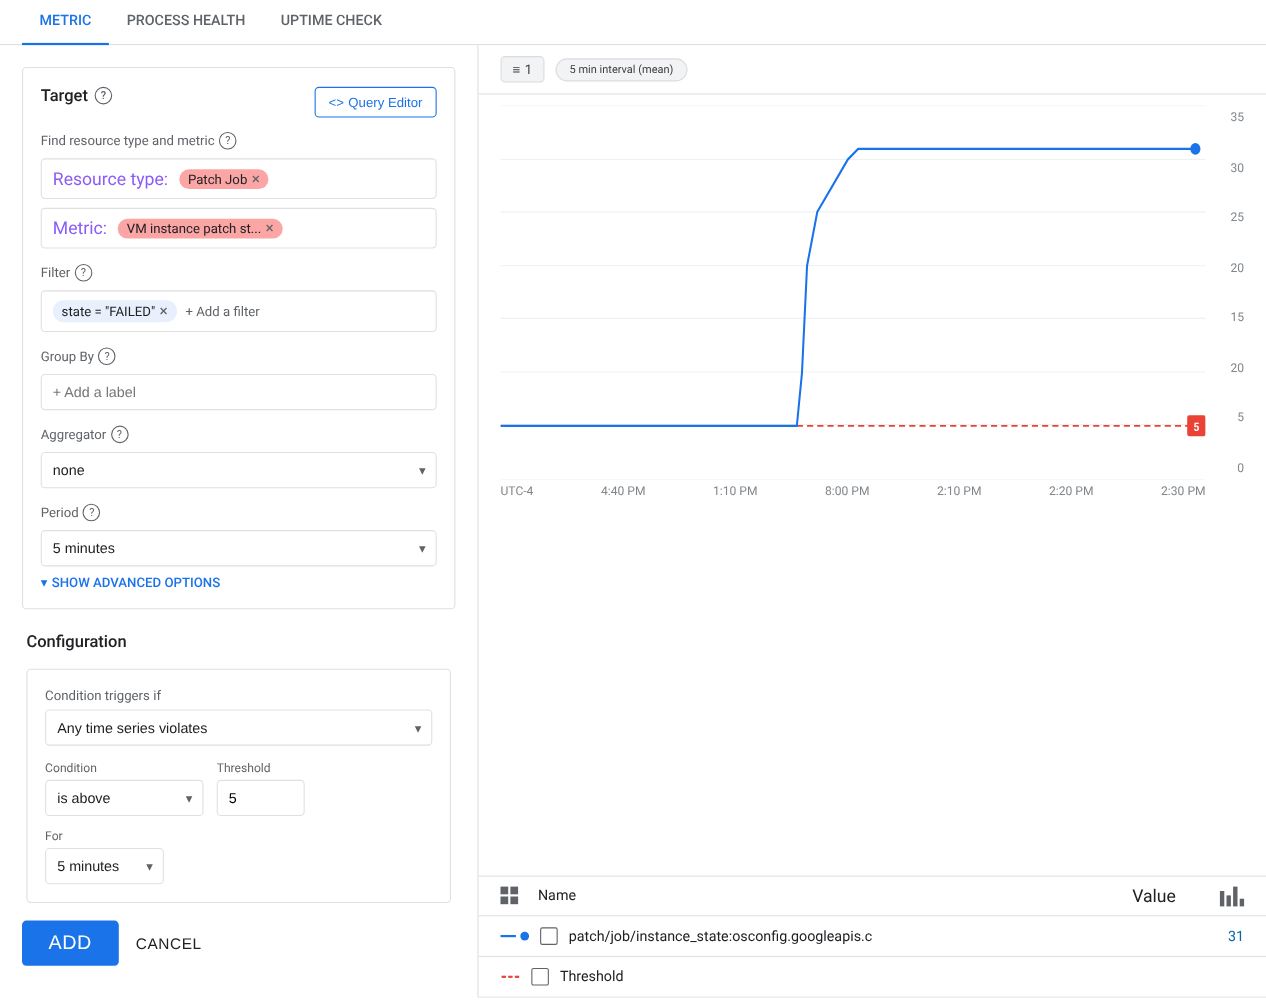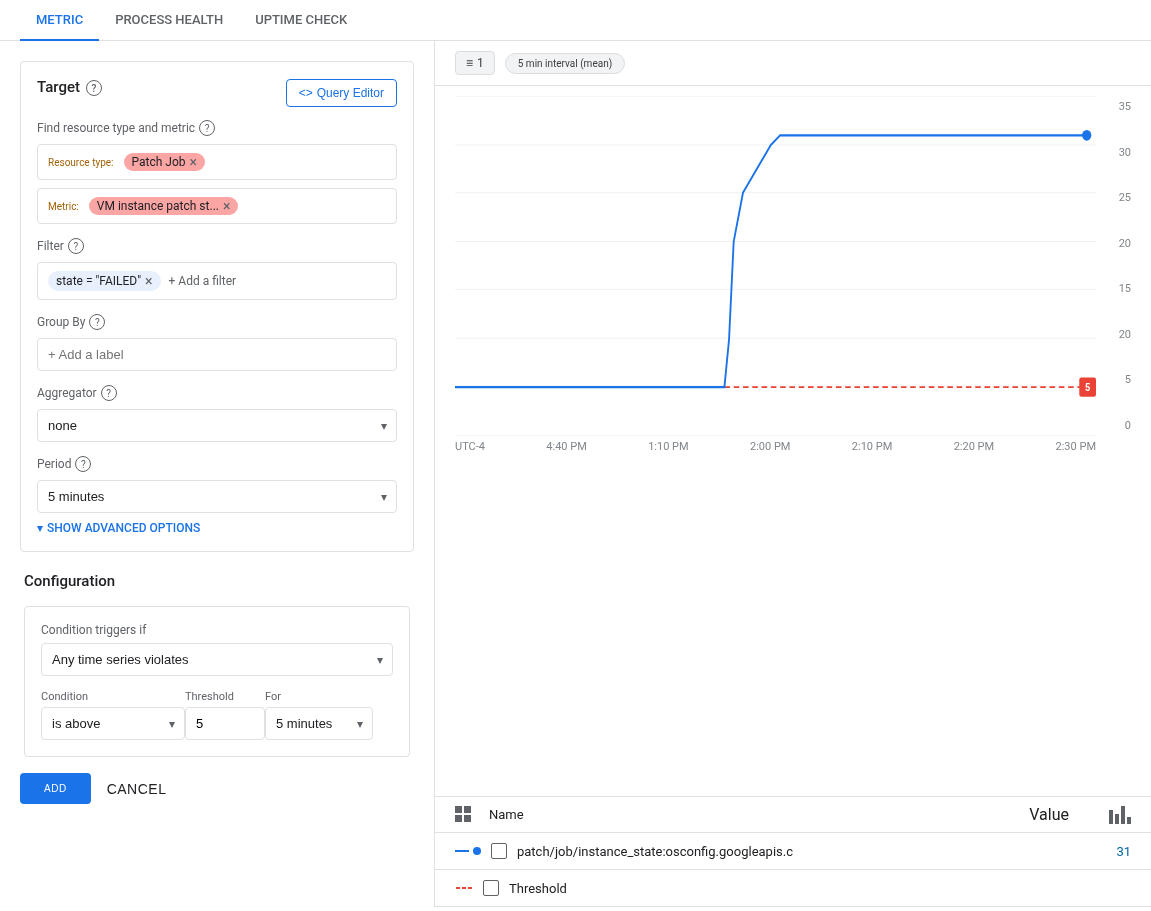"Target" .section-title { align-items: flex-end -> center }
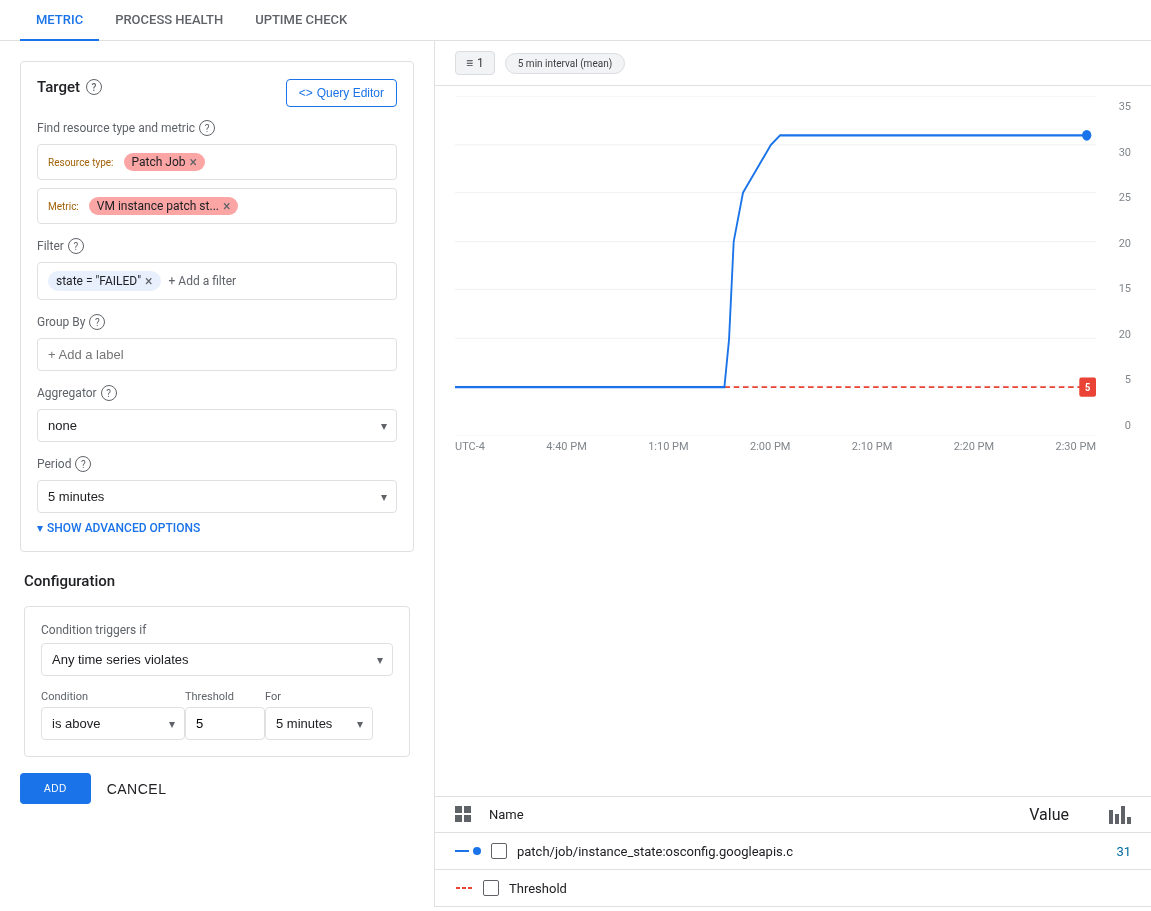"Resource type:" .chip-label { color: #a16207 -> #8b5cf6; font-size: 10px -> 16px }
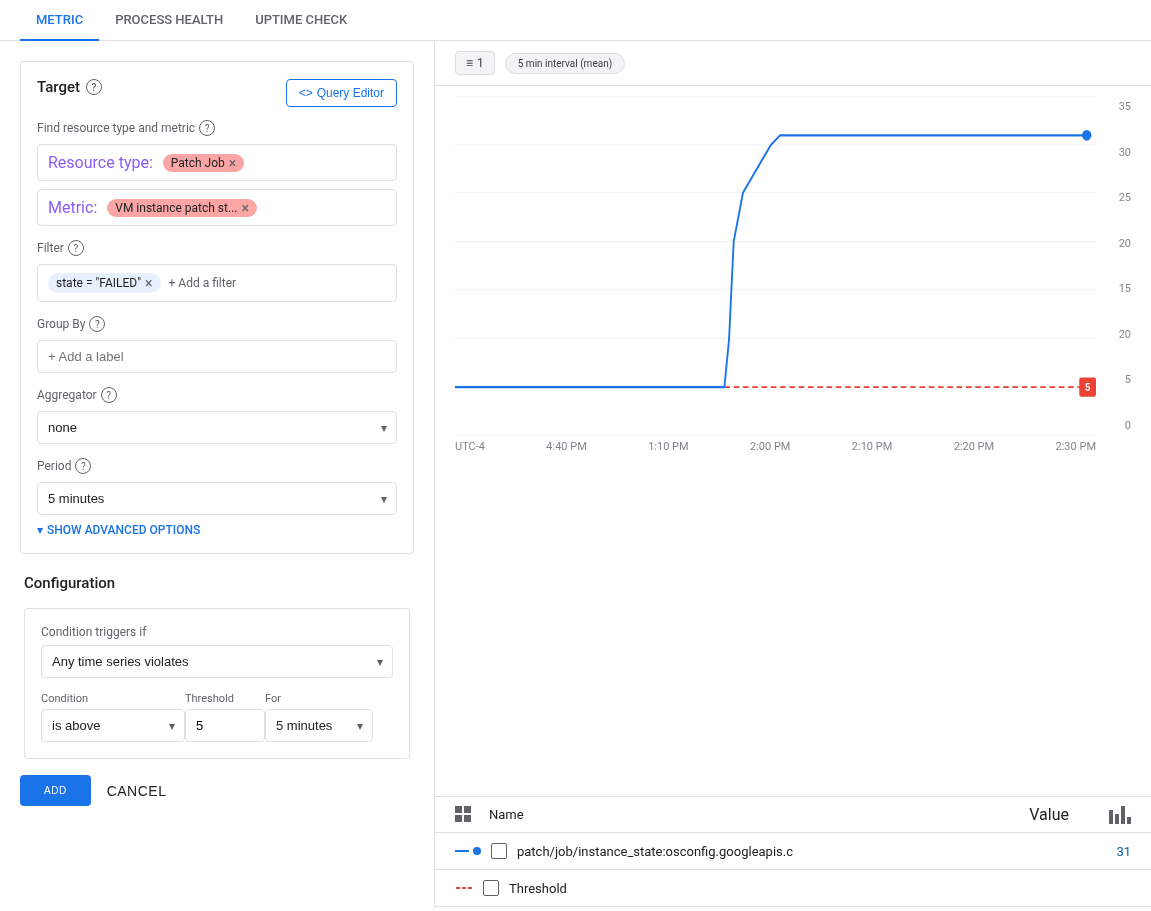"2:00 PM" span.x-label { text: 2:00 -> 8:00 }
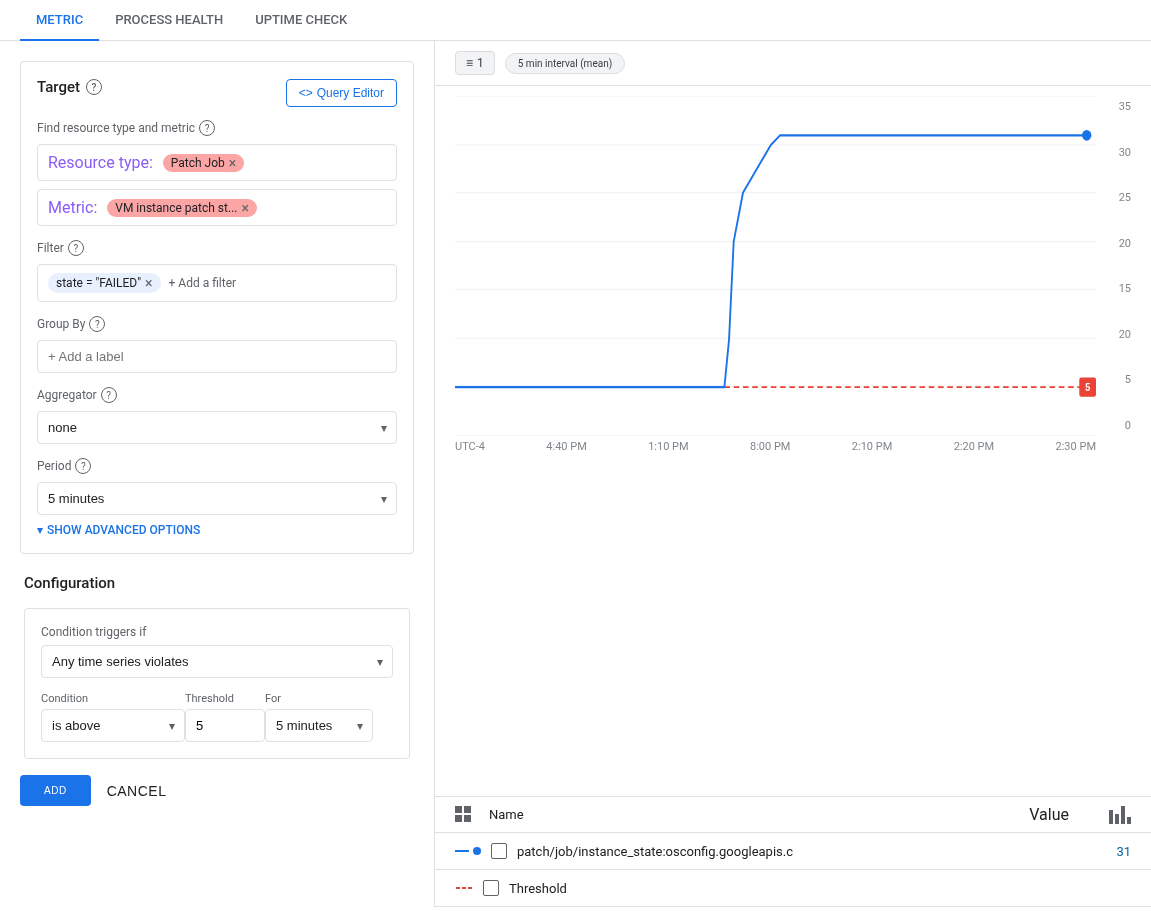"Condition" .condition-row { gap: none -> 12px }
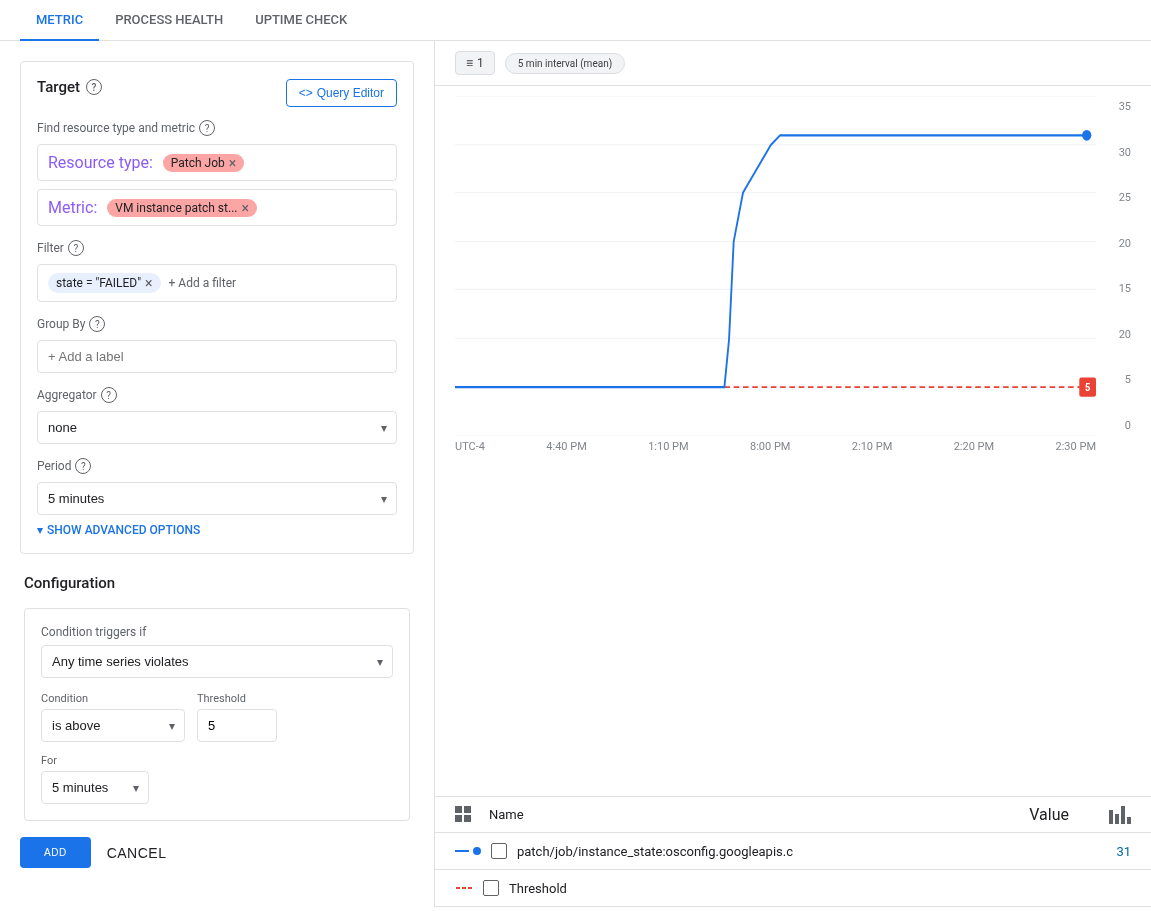"ADD" .btn-add { font-size: 10px -> 18px }
